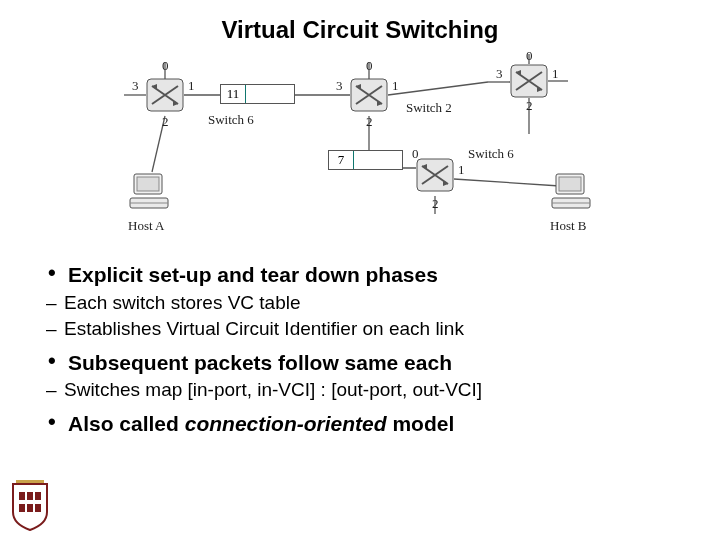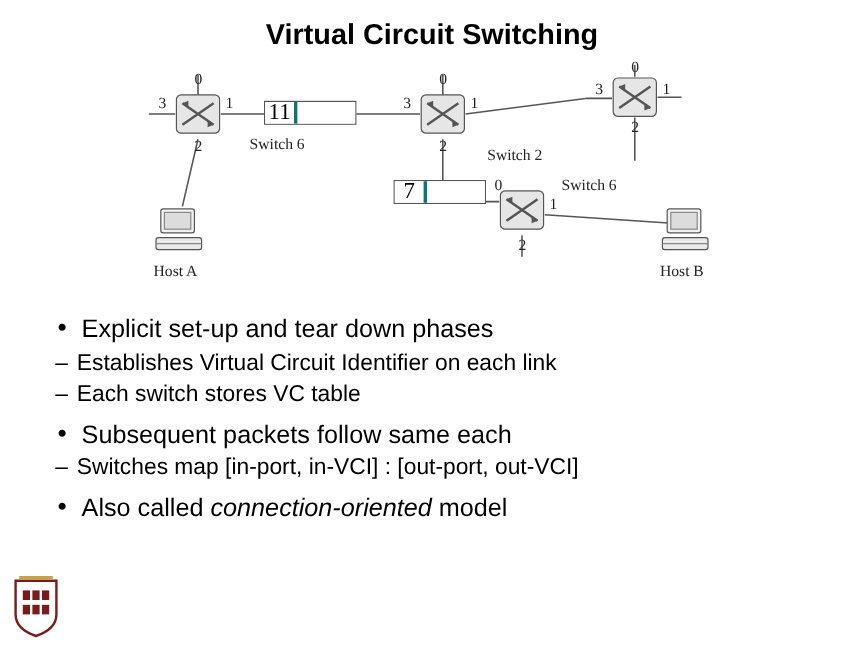"11" .cellbox .hdr { border-right: 3px solid #0f766e -> 1px solid #0f766e; font-size: 19px -> 13px }
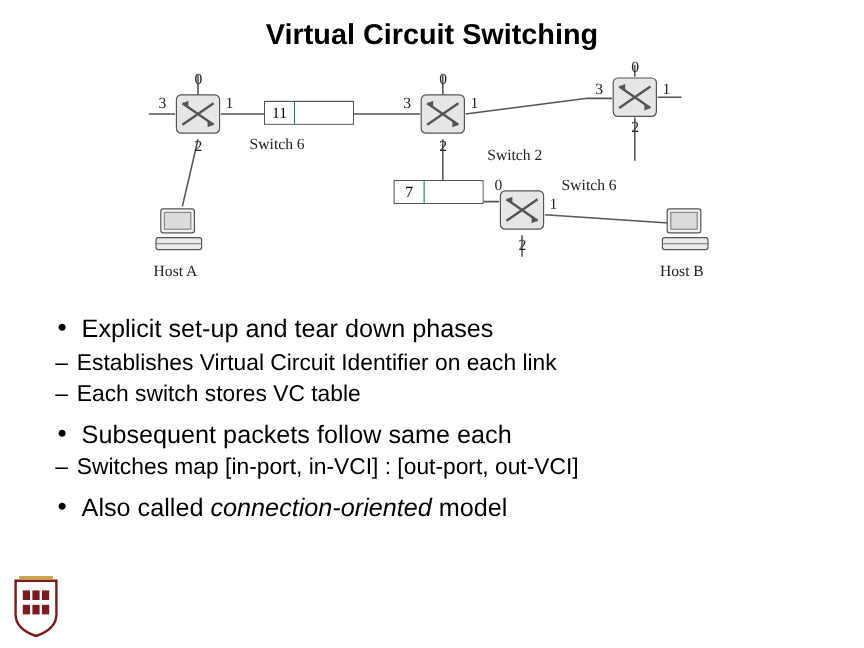"Switch 2" div.lbl { top: 67px -> 46px }
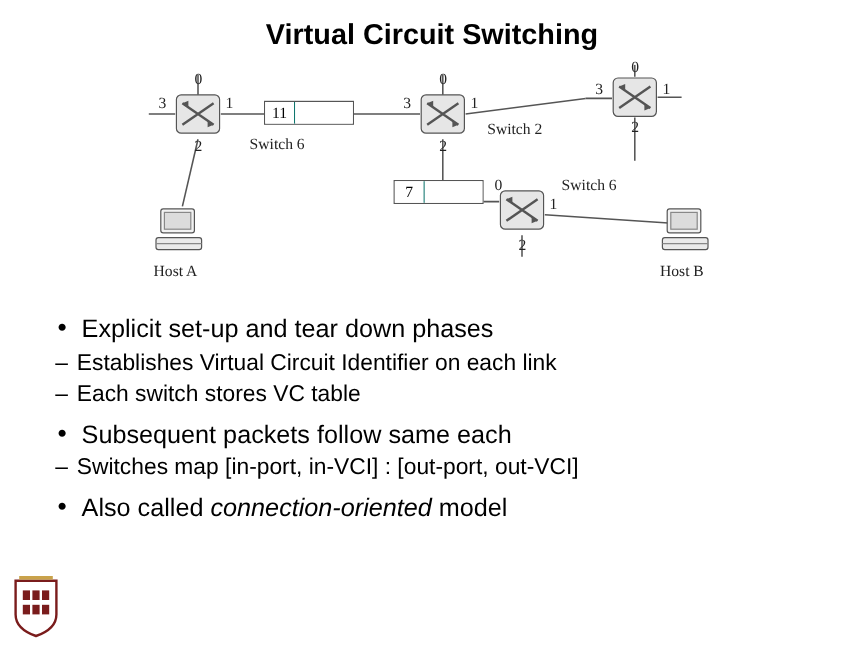"Explicit set-up and tear down" .lvl1 { font-weight: normal -> bold }
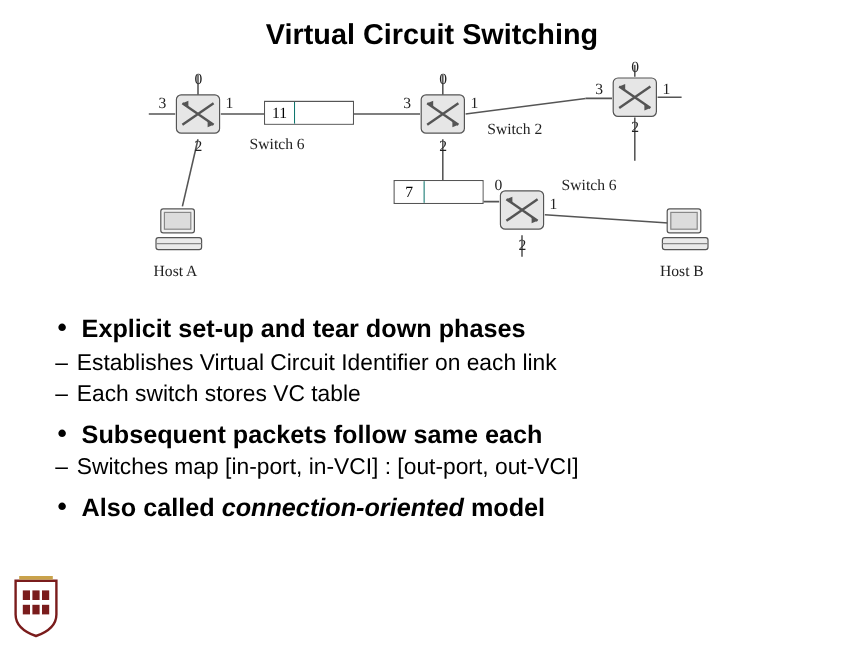"Establishes Virtual Circuit Identifier" li { order: before "Each switch stores VC table" -> after "Each switch stores VC table" }
